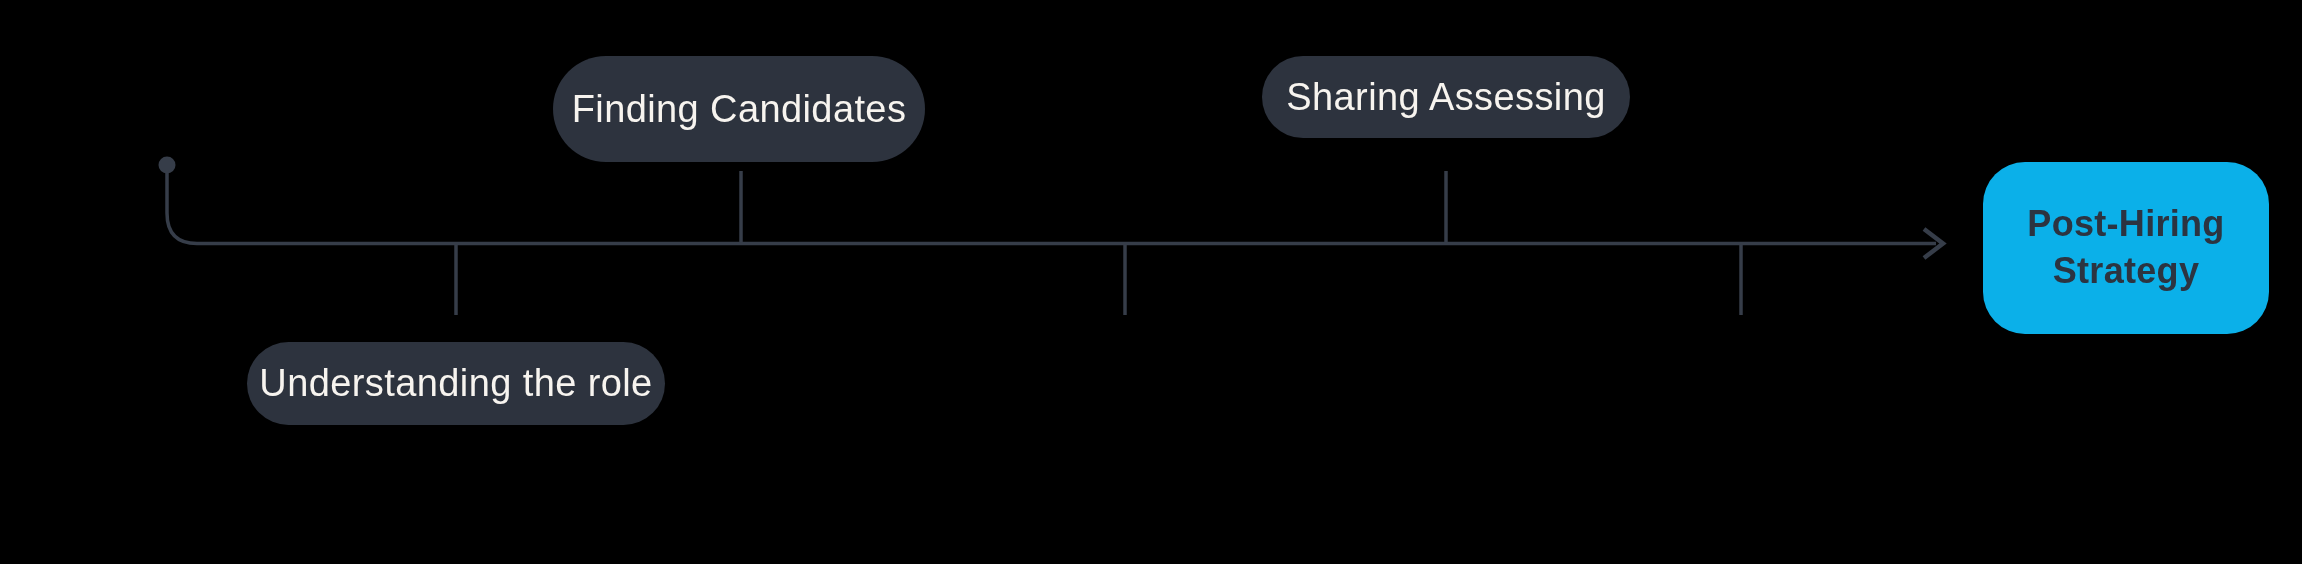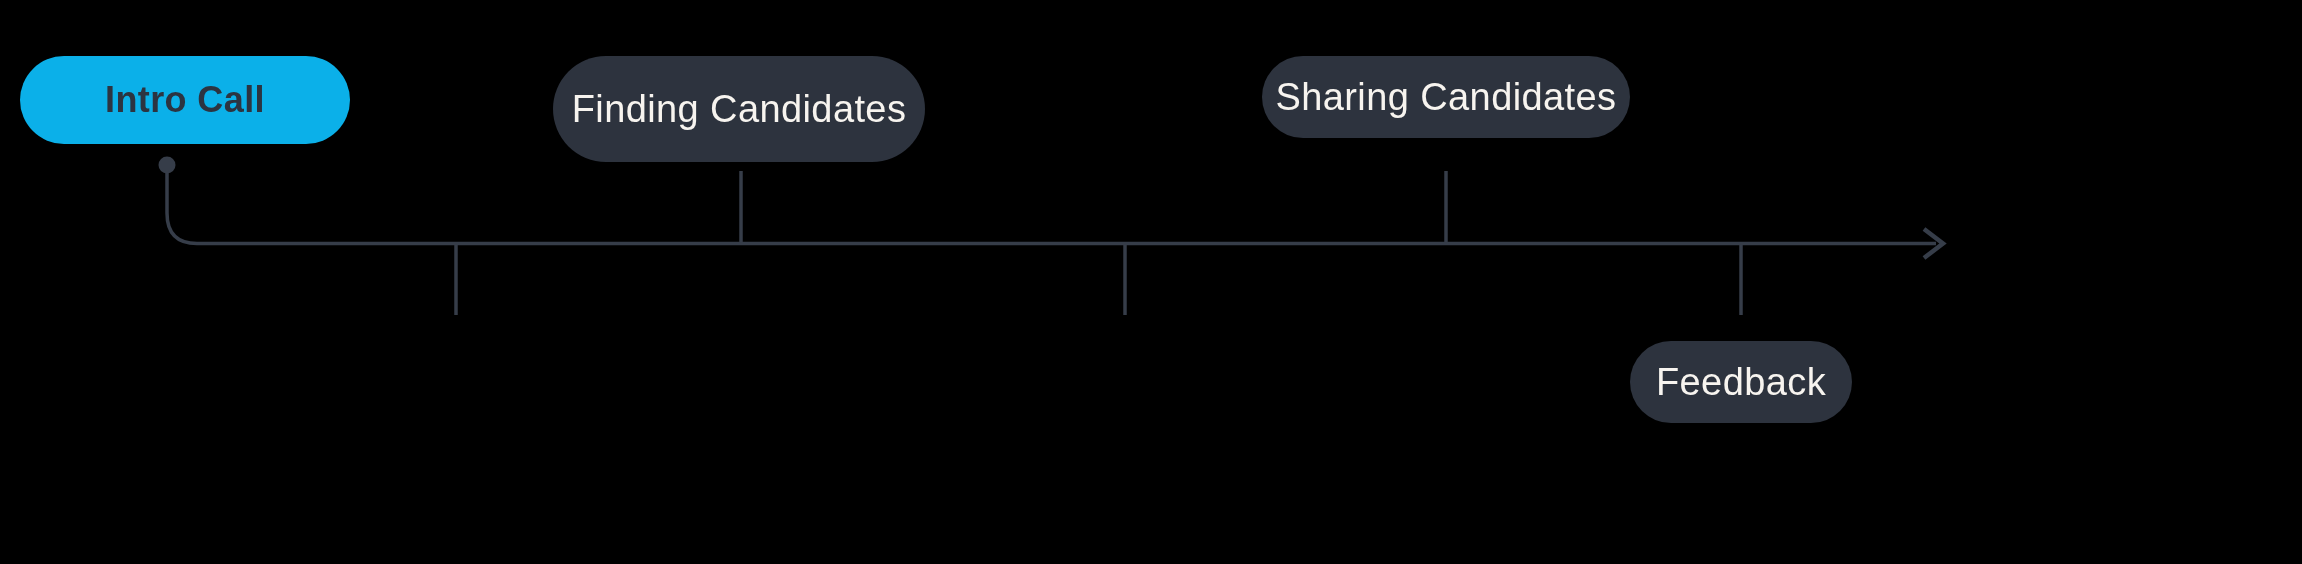"Intro Call" div.pill { html: <div> <span>Intro Call</span> </div> -> none }
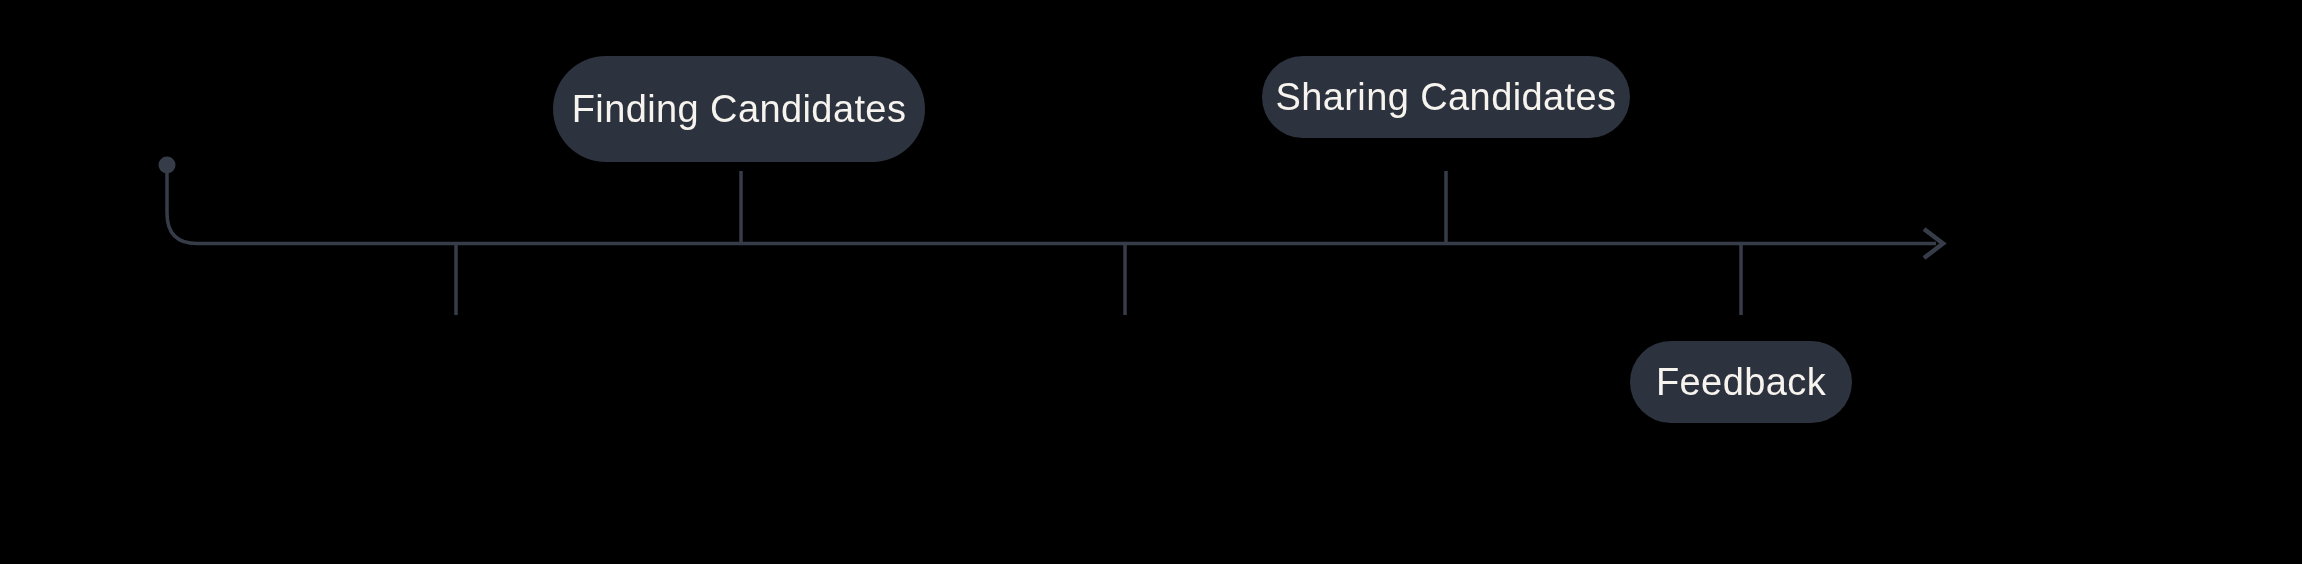"Sharing Candidates" span { text: Candidates -> Assessing }
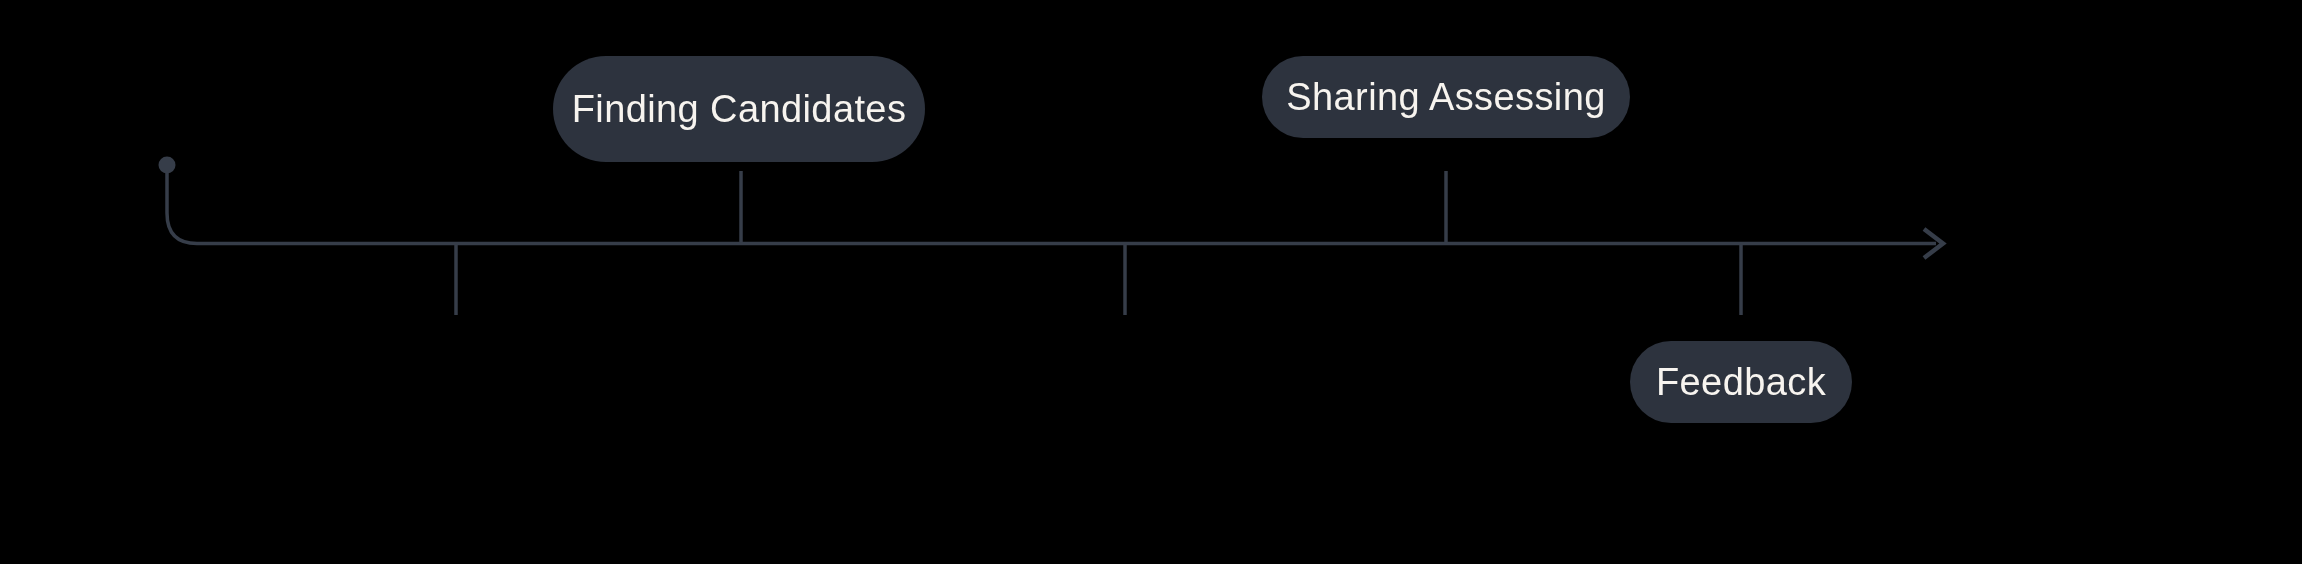"Post-Hiring" div.endbox { html: none -> <div> <span>Post-Hiring Strategy</span> </div> }
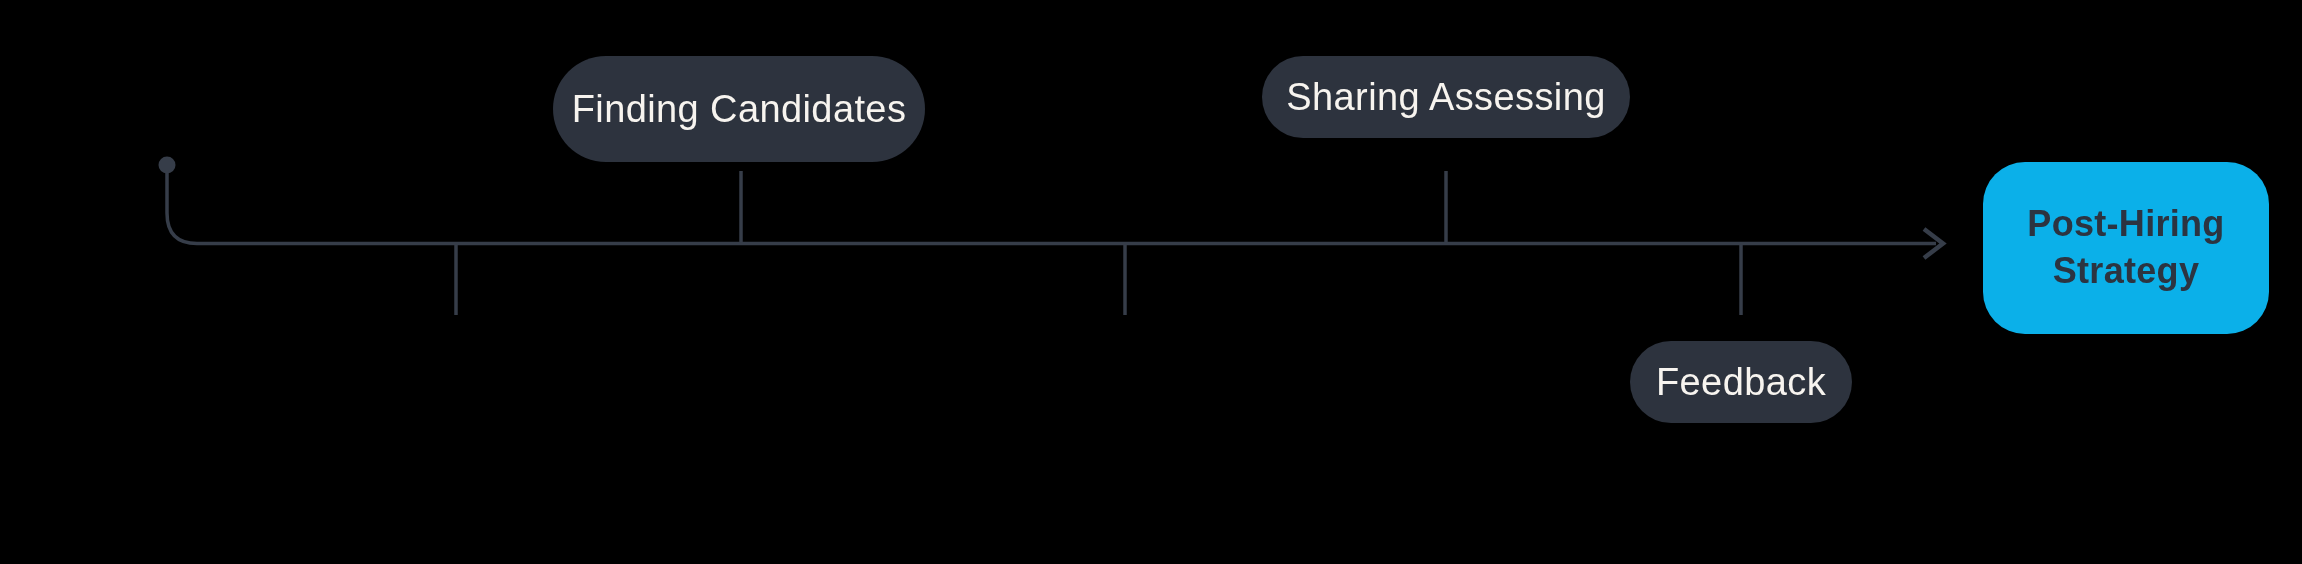"Understanding the role" div.pill { html: none -> <div> <span>Understanding the role</span> </div> }
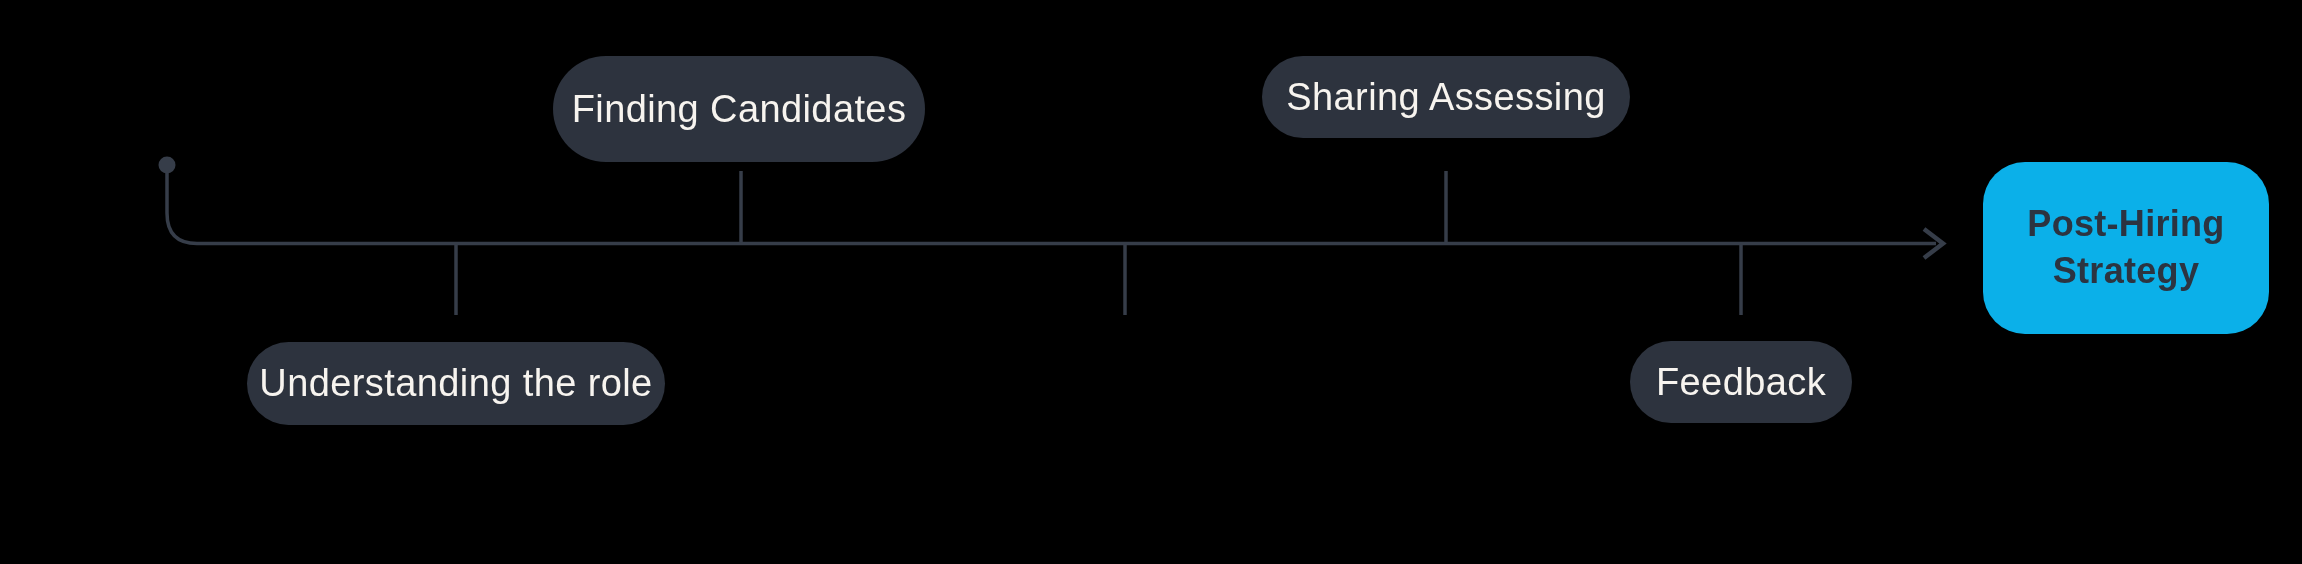"Feedback" div.pill { html: <div> <span>Feedback</span> </div> -> none }
